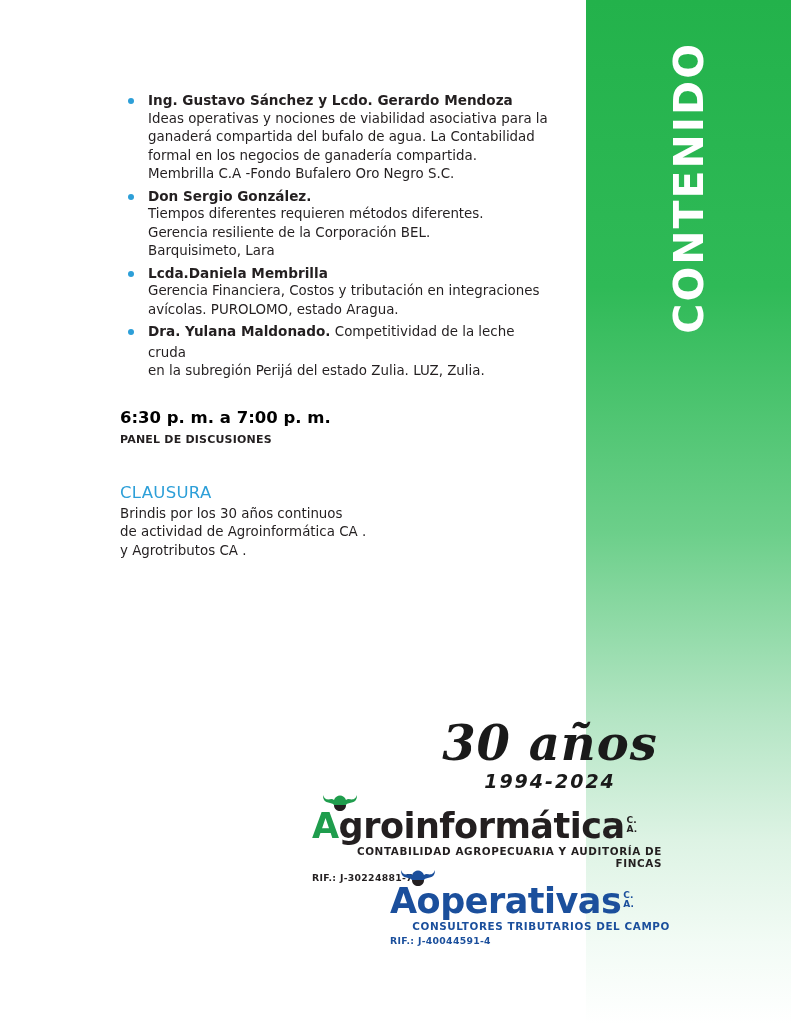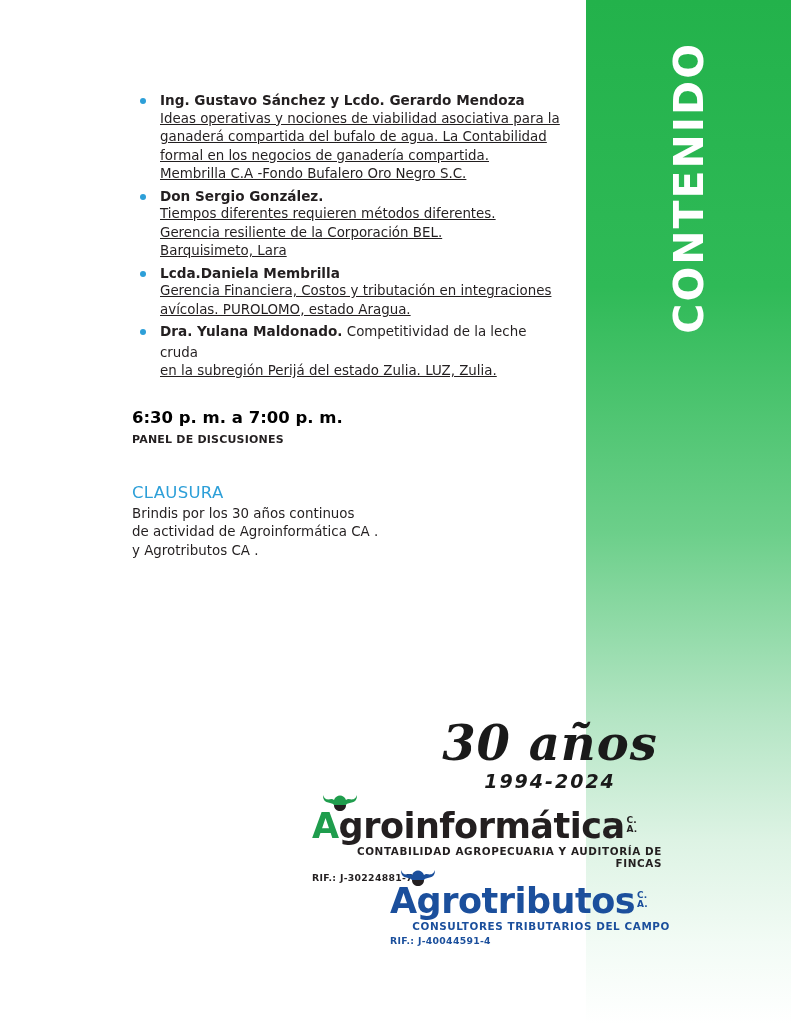"Ing. Gustavo Sánchez y Lcdo." .content { left: 132px -> 120px }
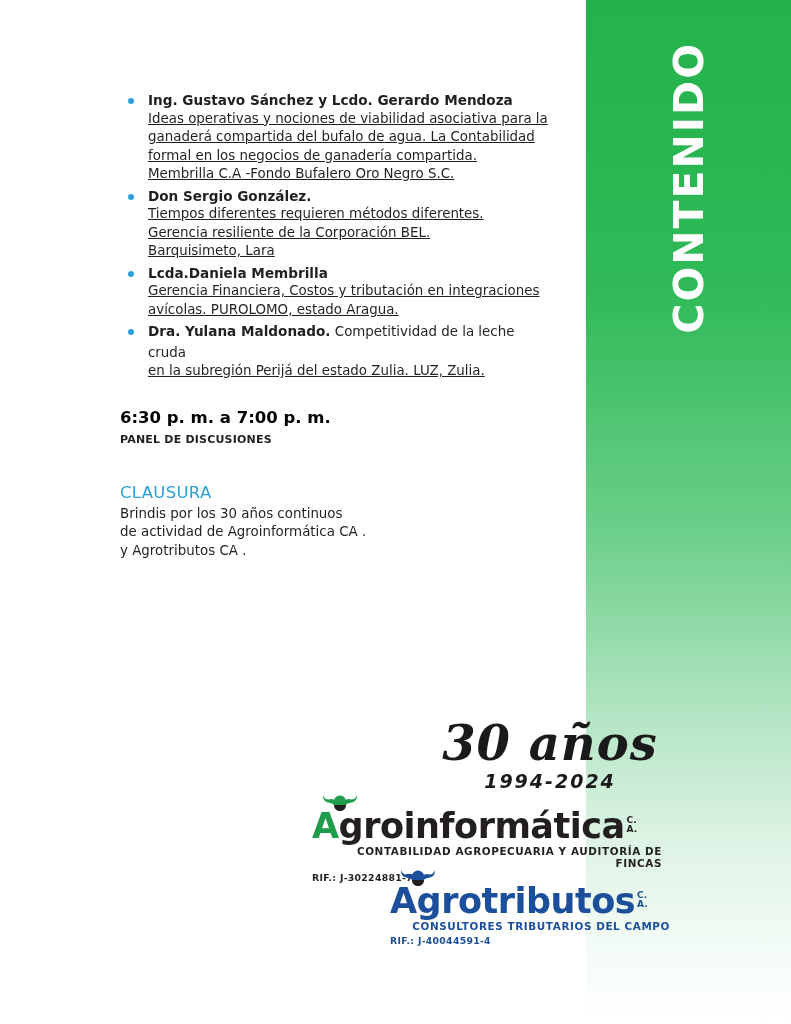"Ideas operativas y nociones de" .entry-lines div { text-decoration: underline -> none }
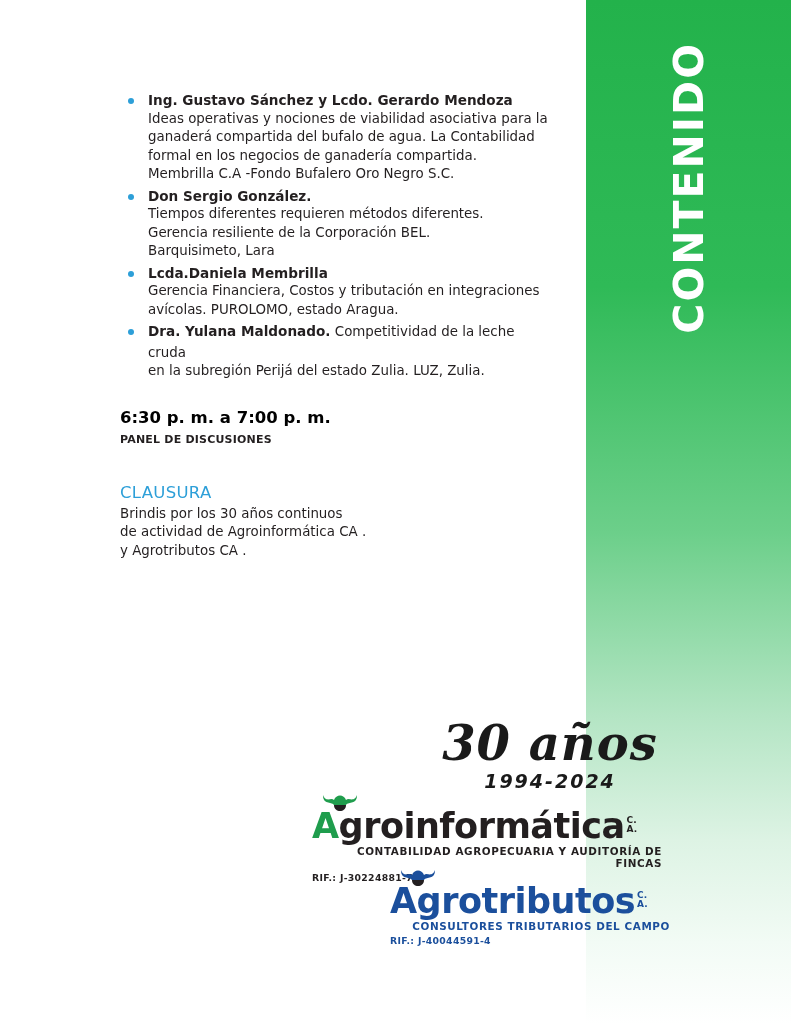"grotributos" span { text: grotributos -> operativas }
